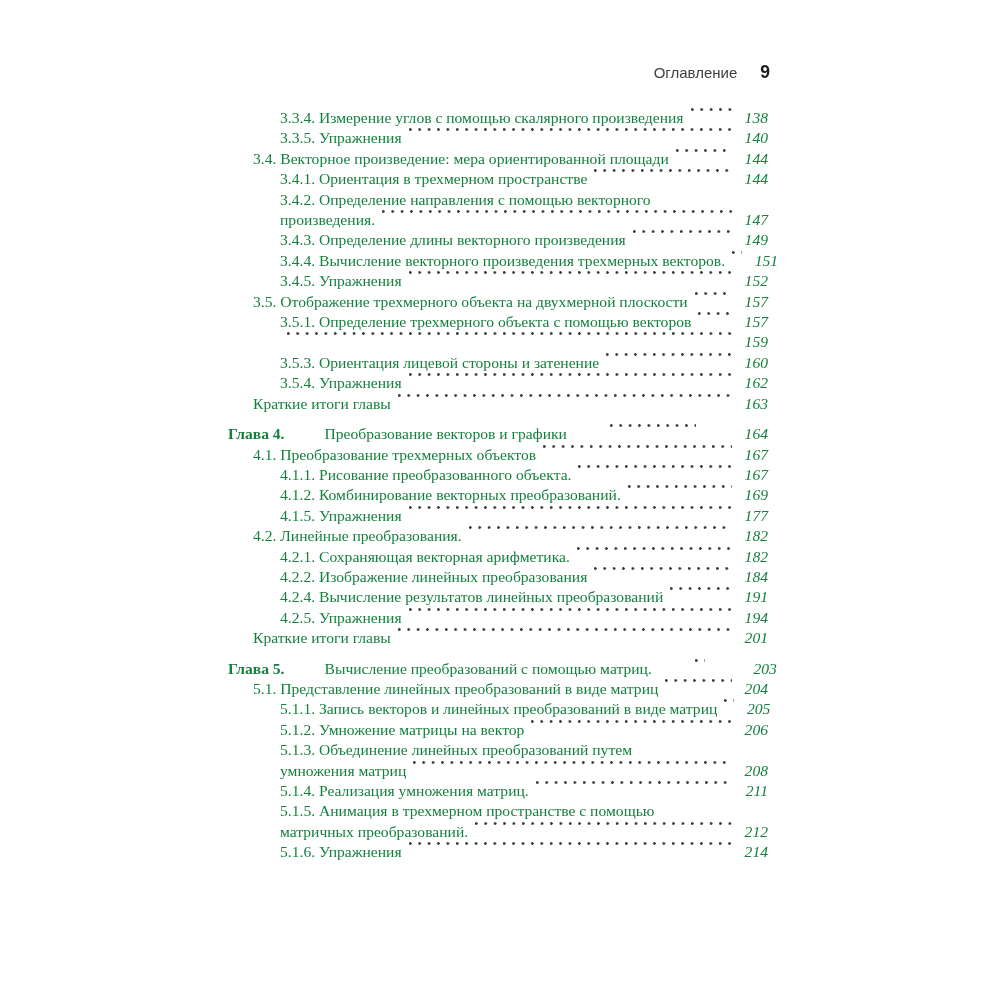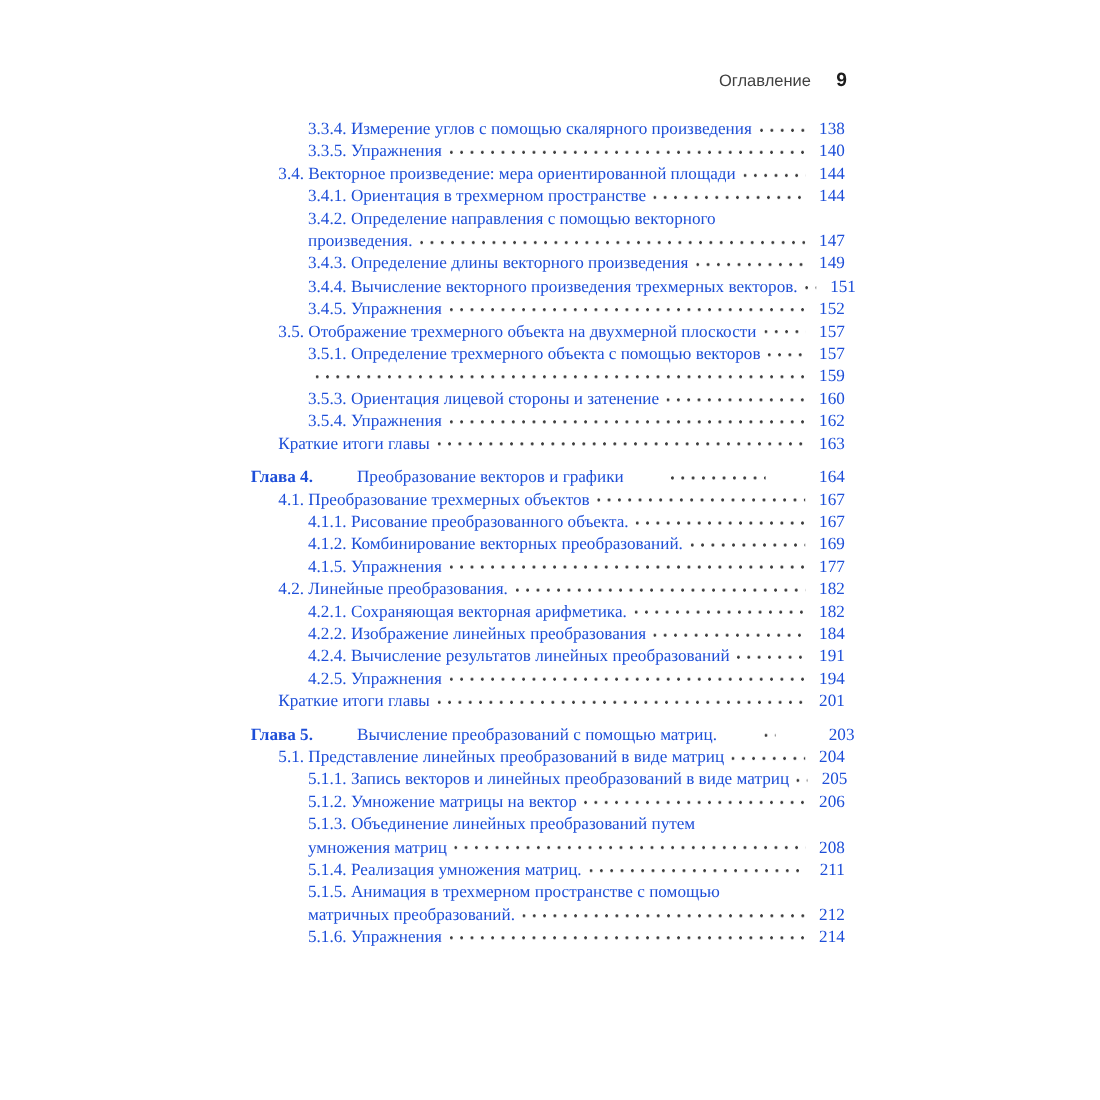"3.3.4. Измерение углов с помощью" .row { align-items: center -> flex-start; color: #1d4ed8 -> #15803d }
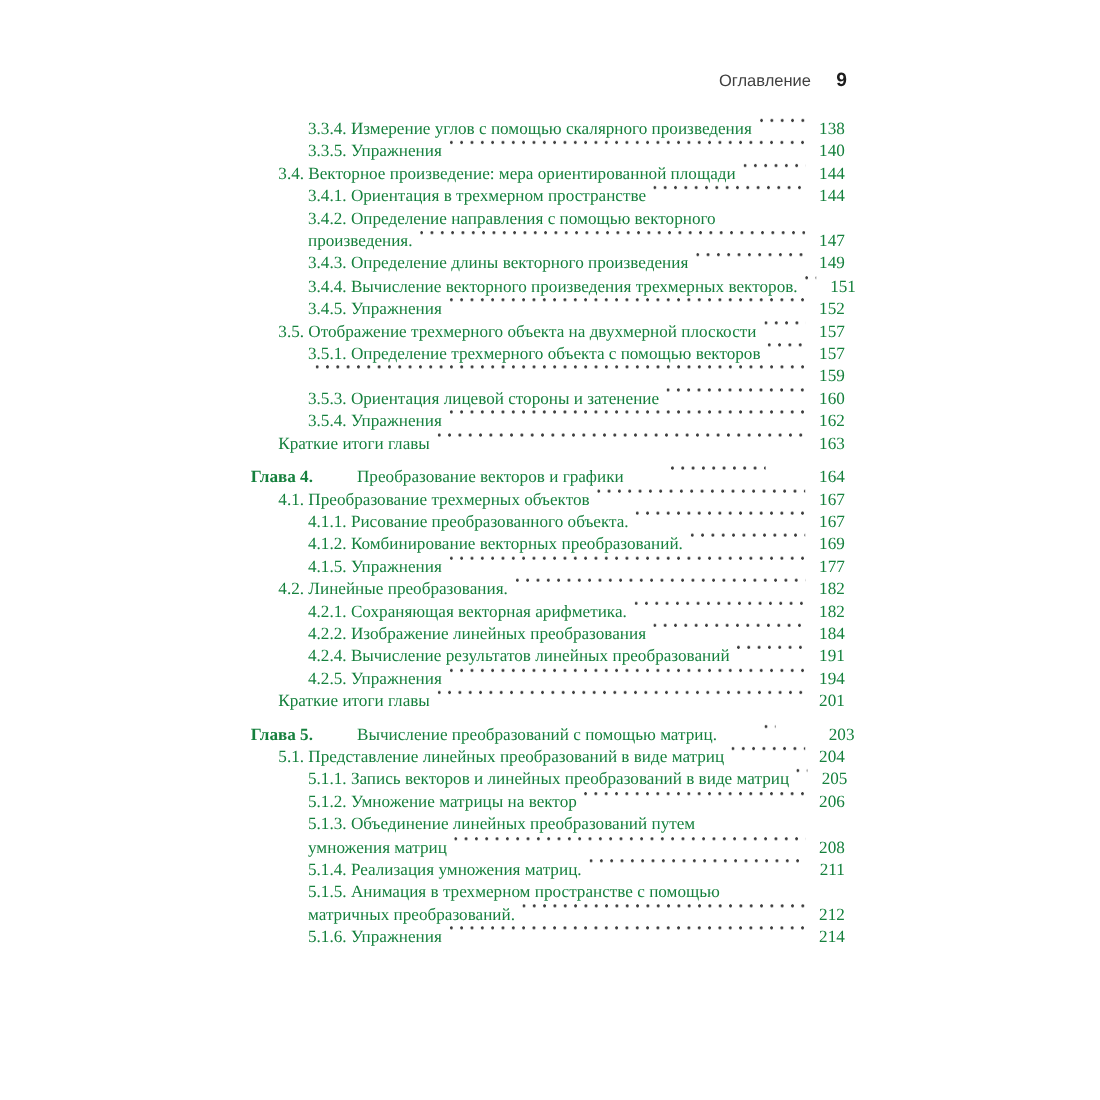"138" .page-num { font-style: none -> italic }
